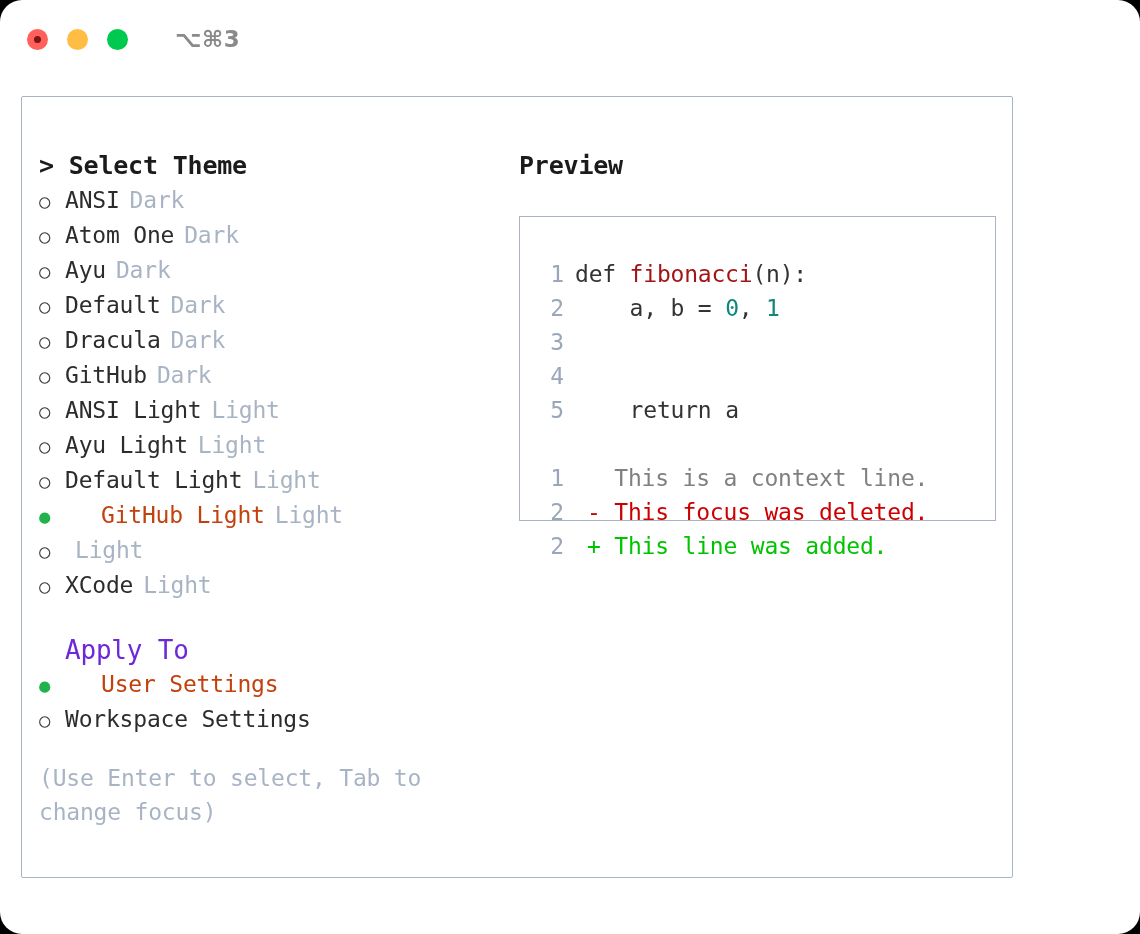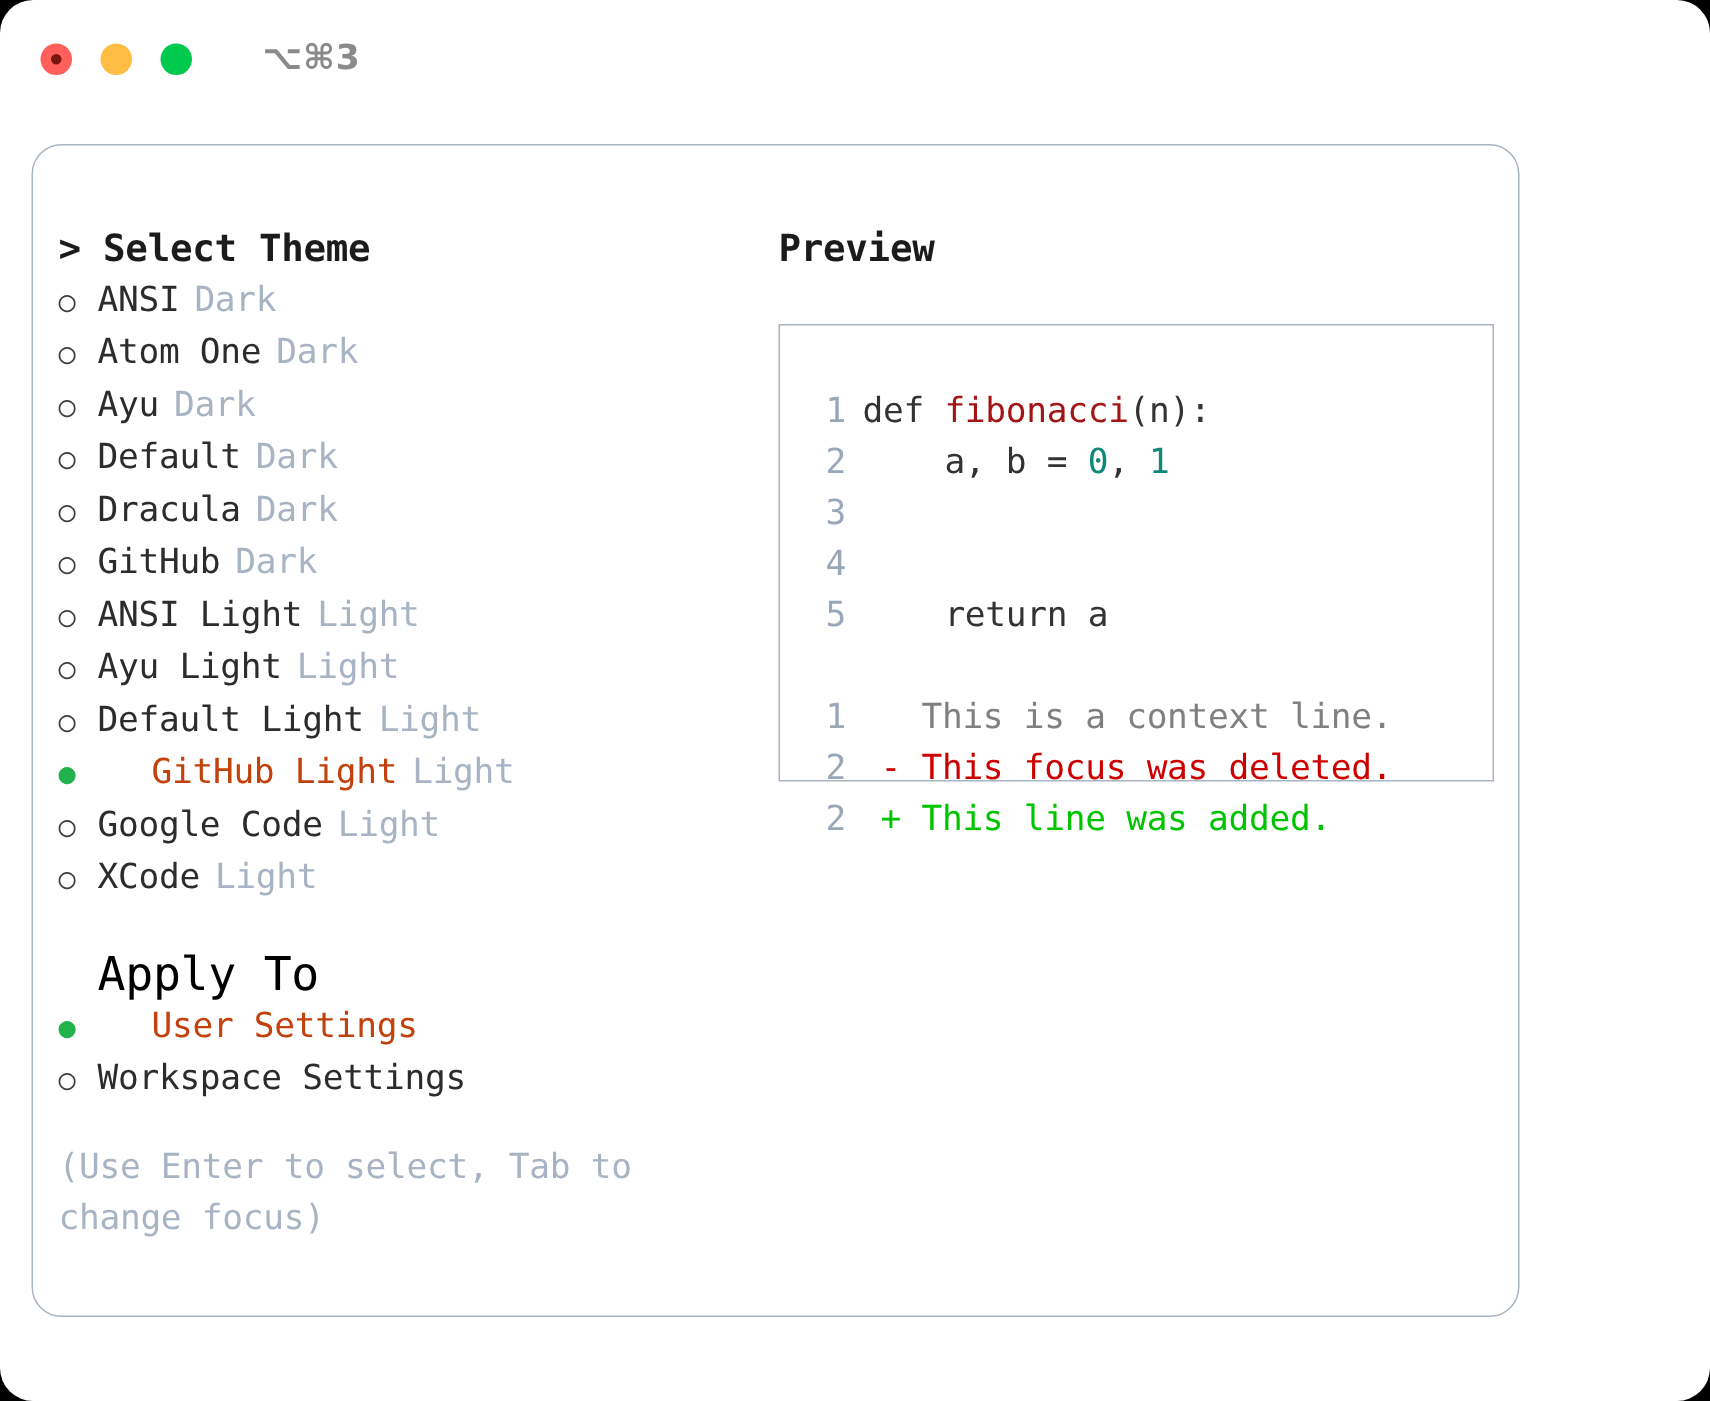"> Select Theme" .panel { border-radius: 20px -> 2px }
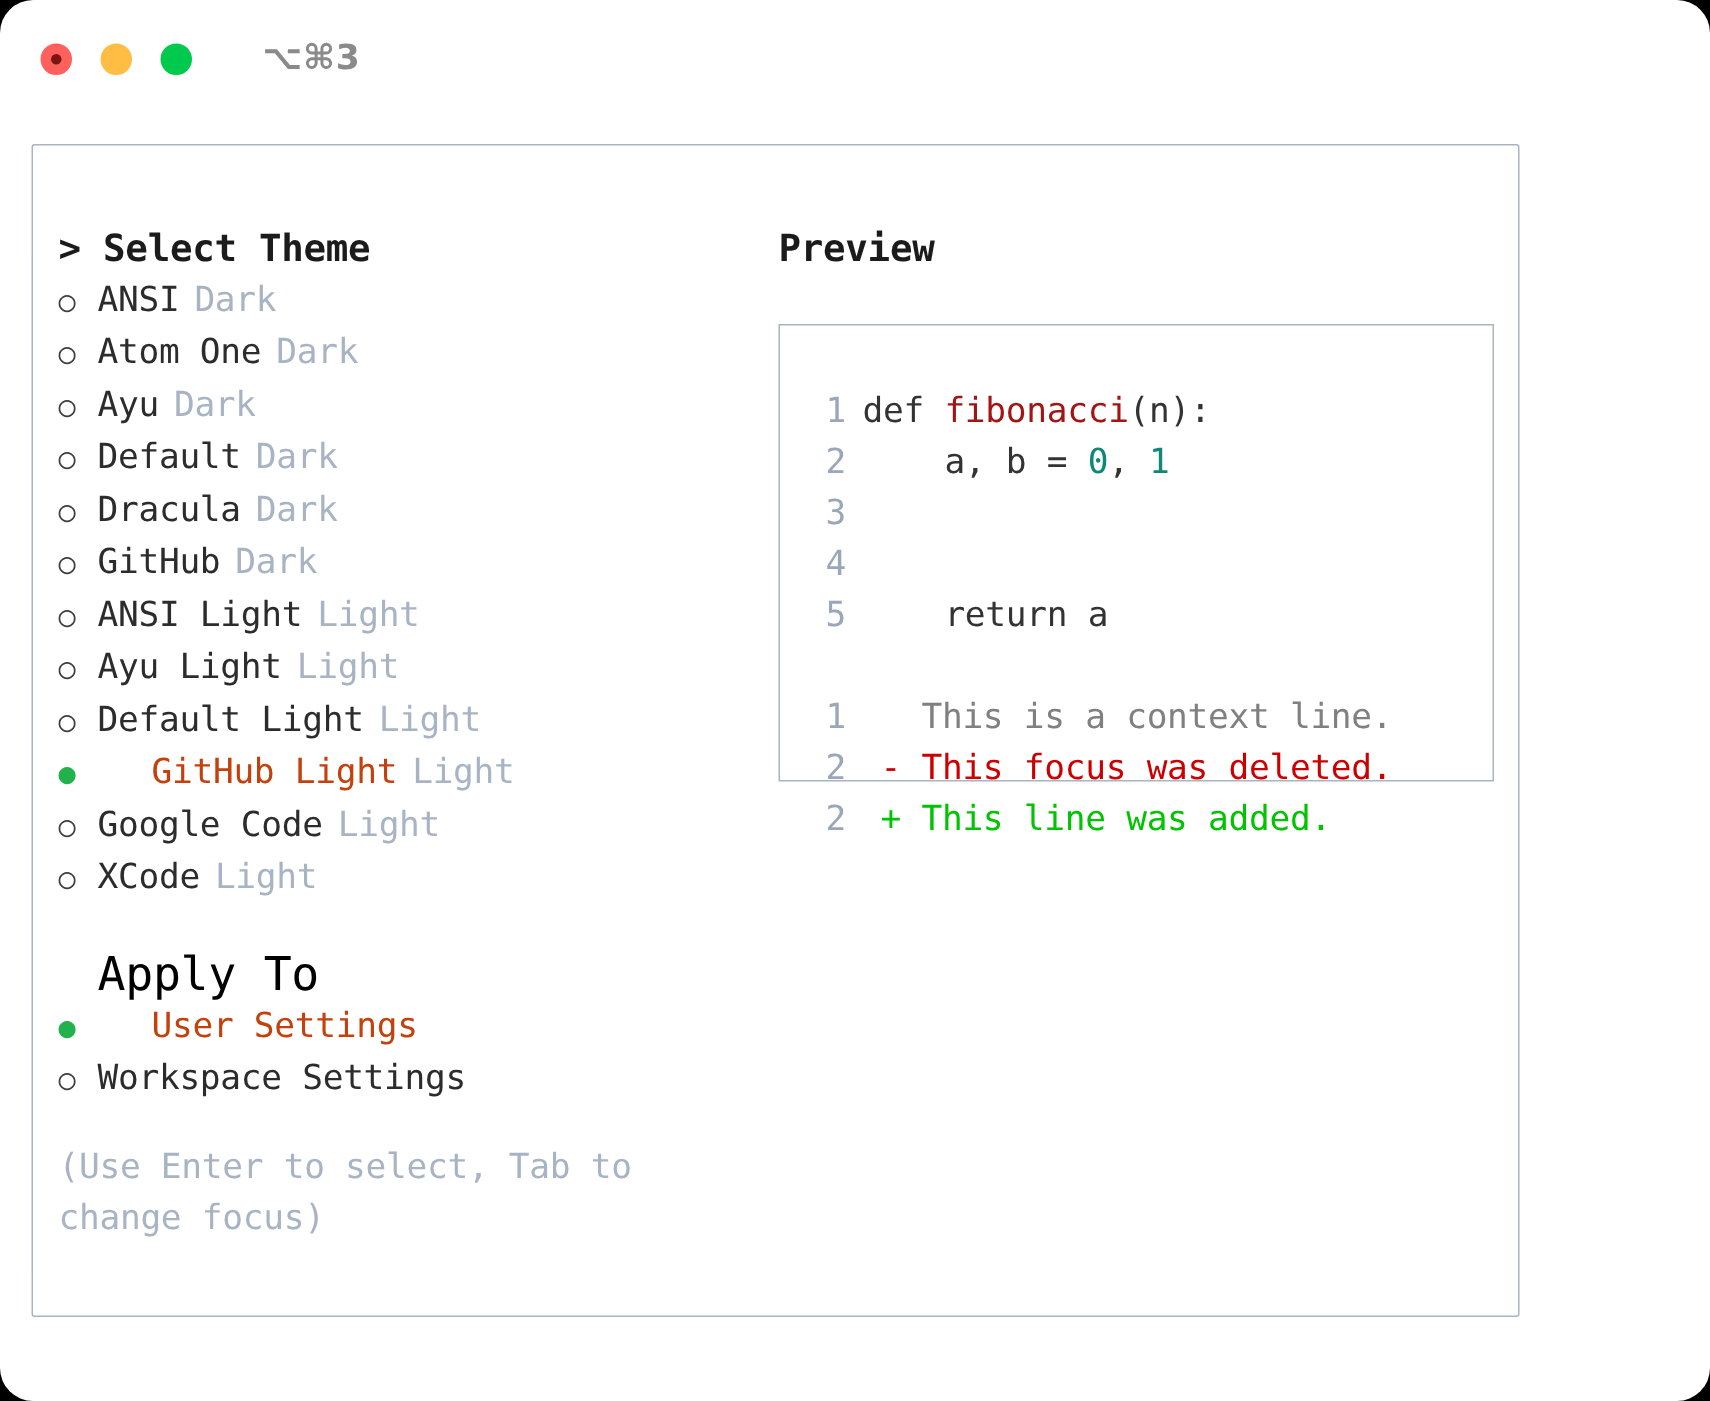"Google Code" span.opt-label { html: <span>Google Code</span> -> none }
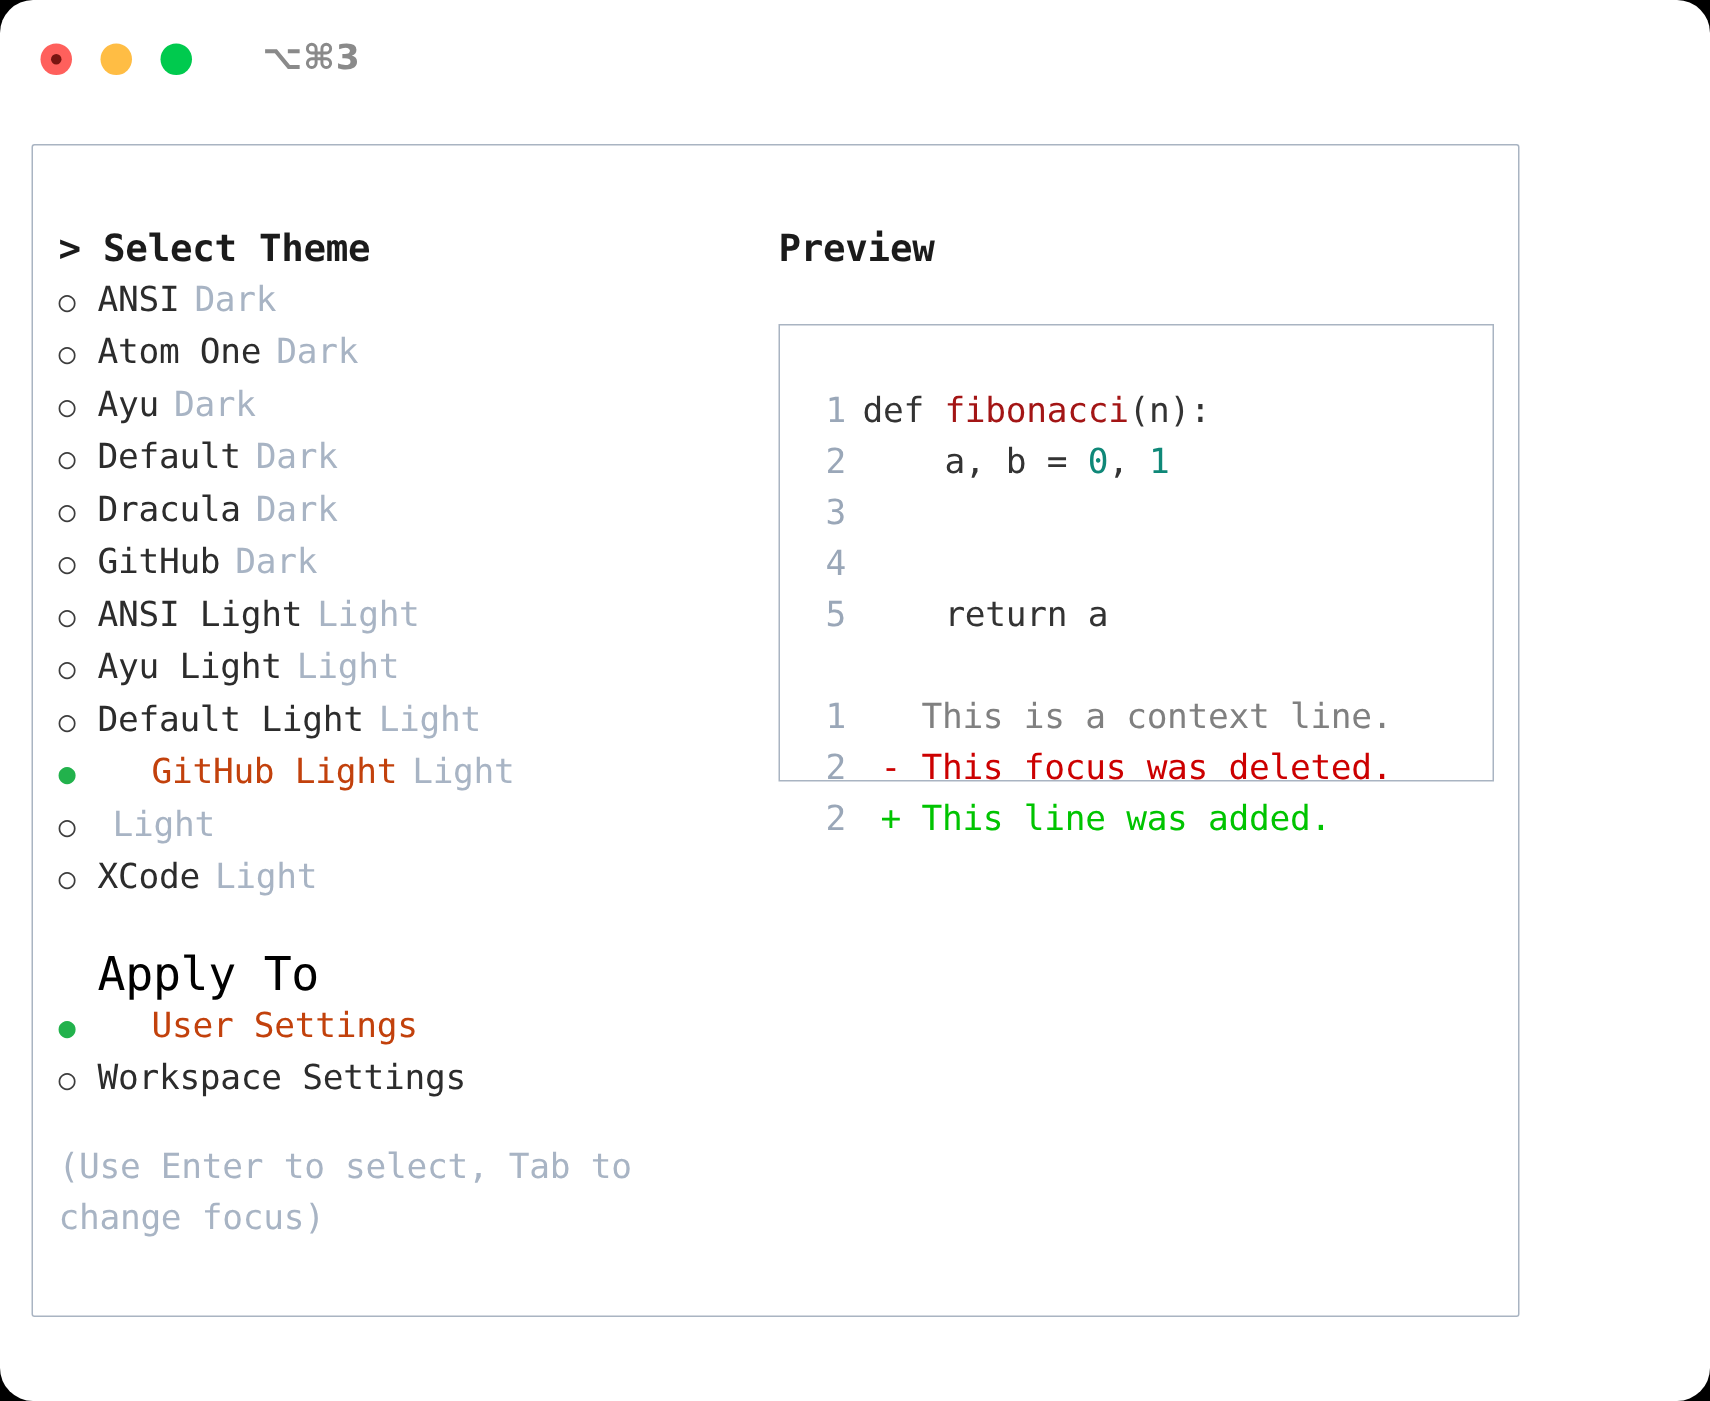"Apply To" .apply-title { color: #000000 -> #6d28d9; font-size: 31px -> 26px }
